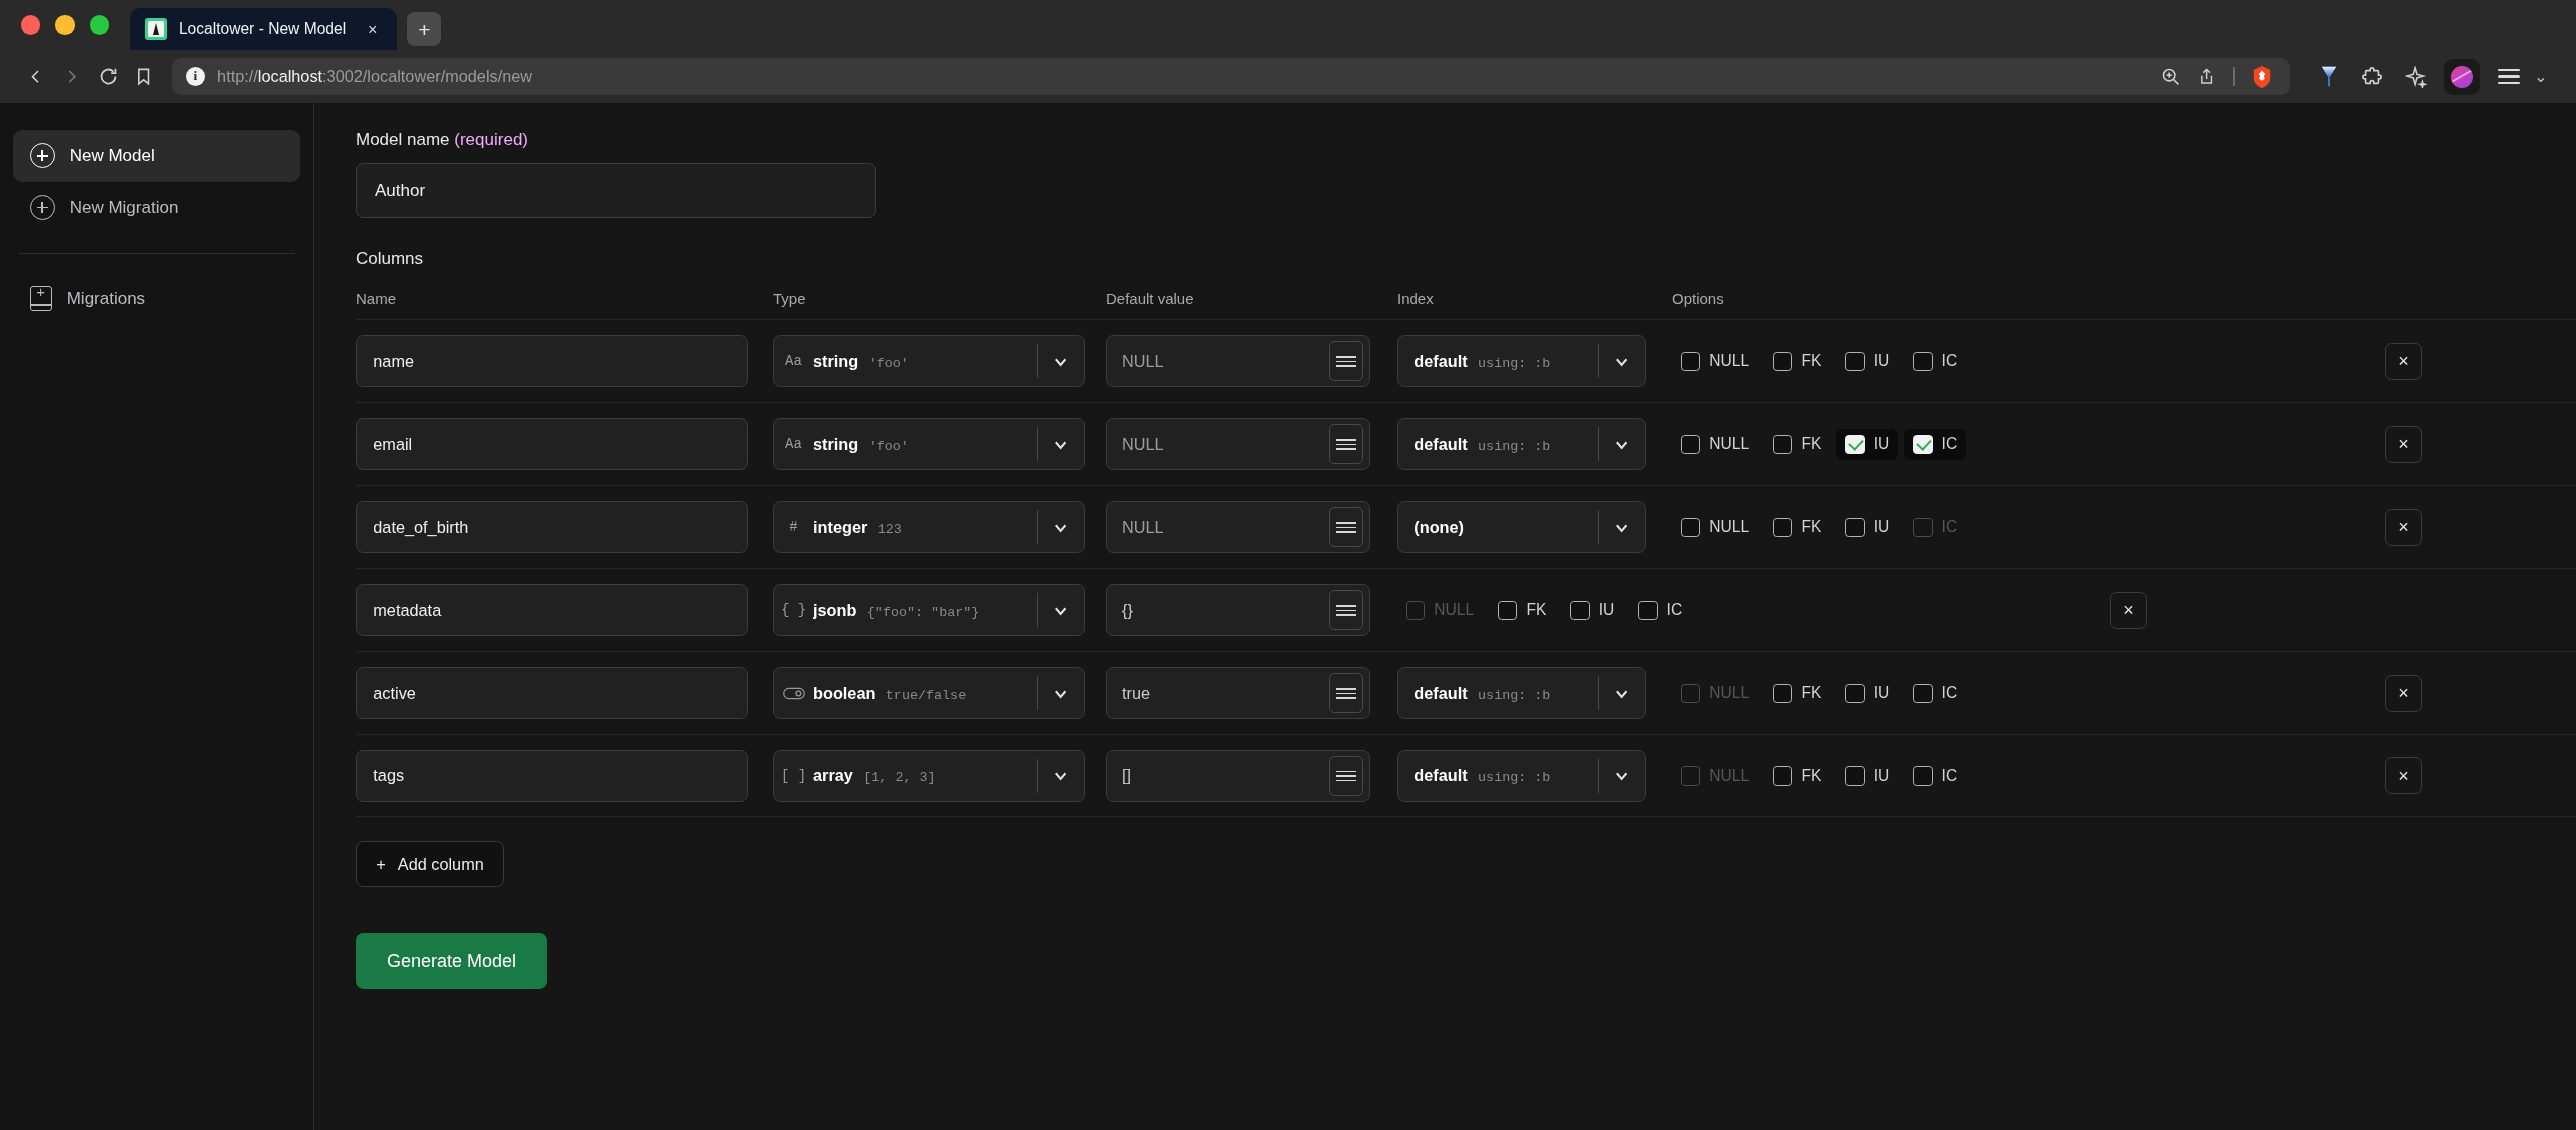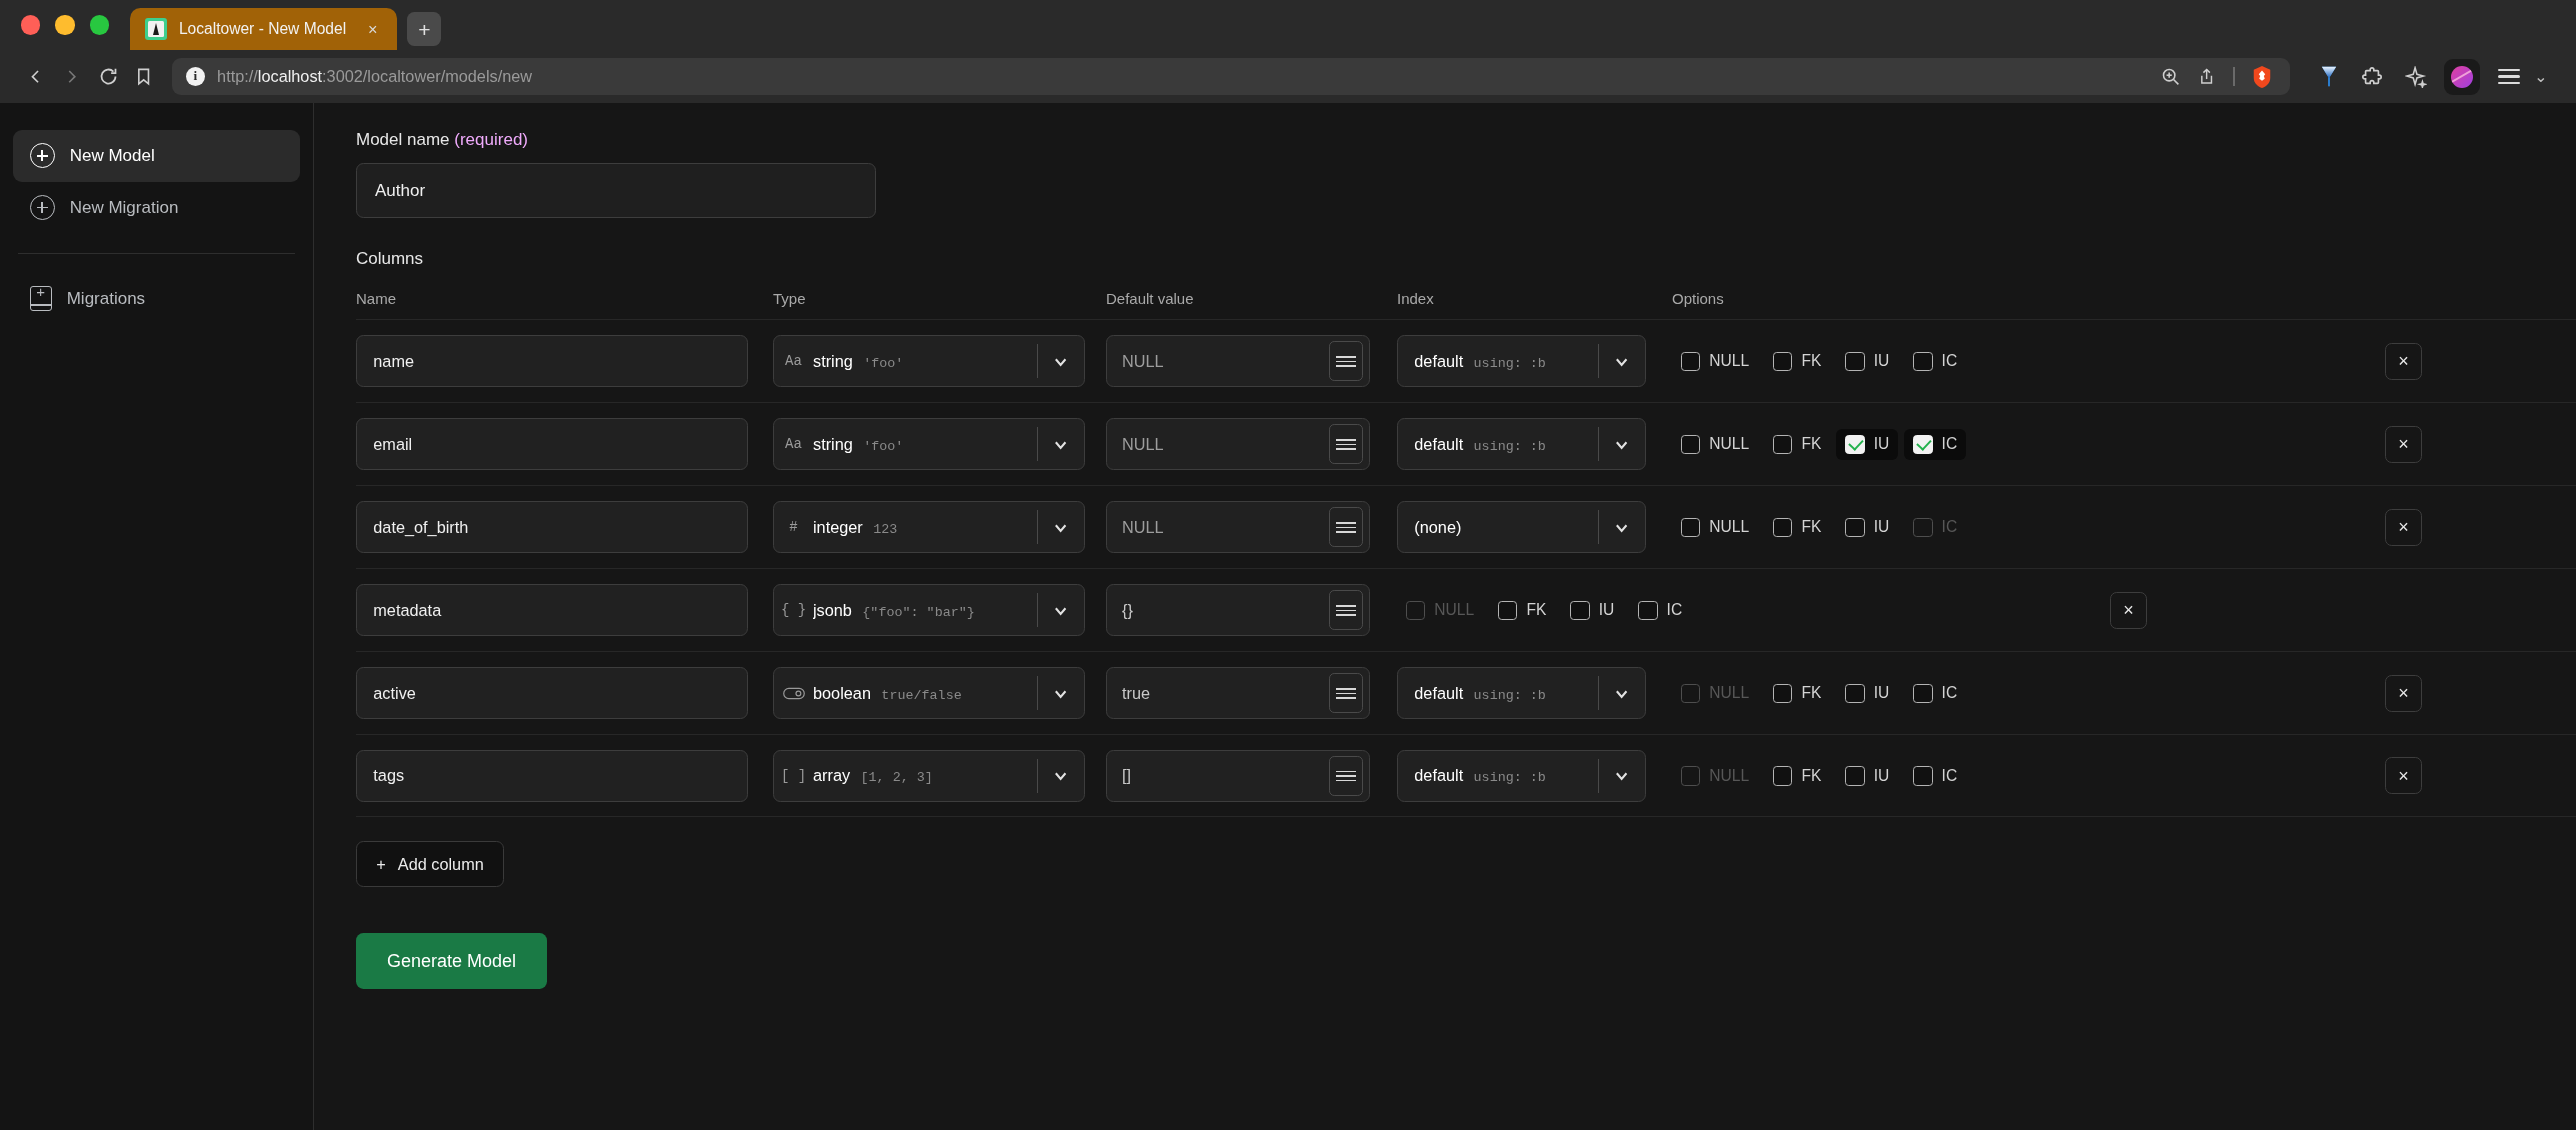"Localtower - New Model" .tab { background: #a16207 -> #0f172a }
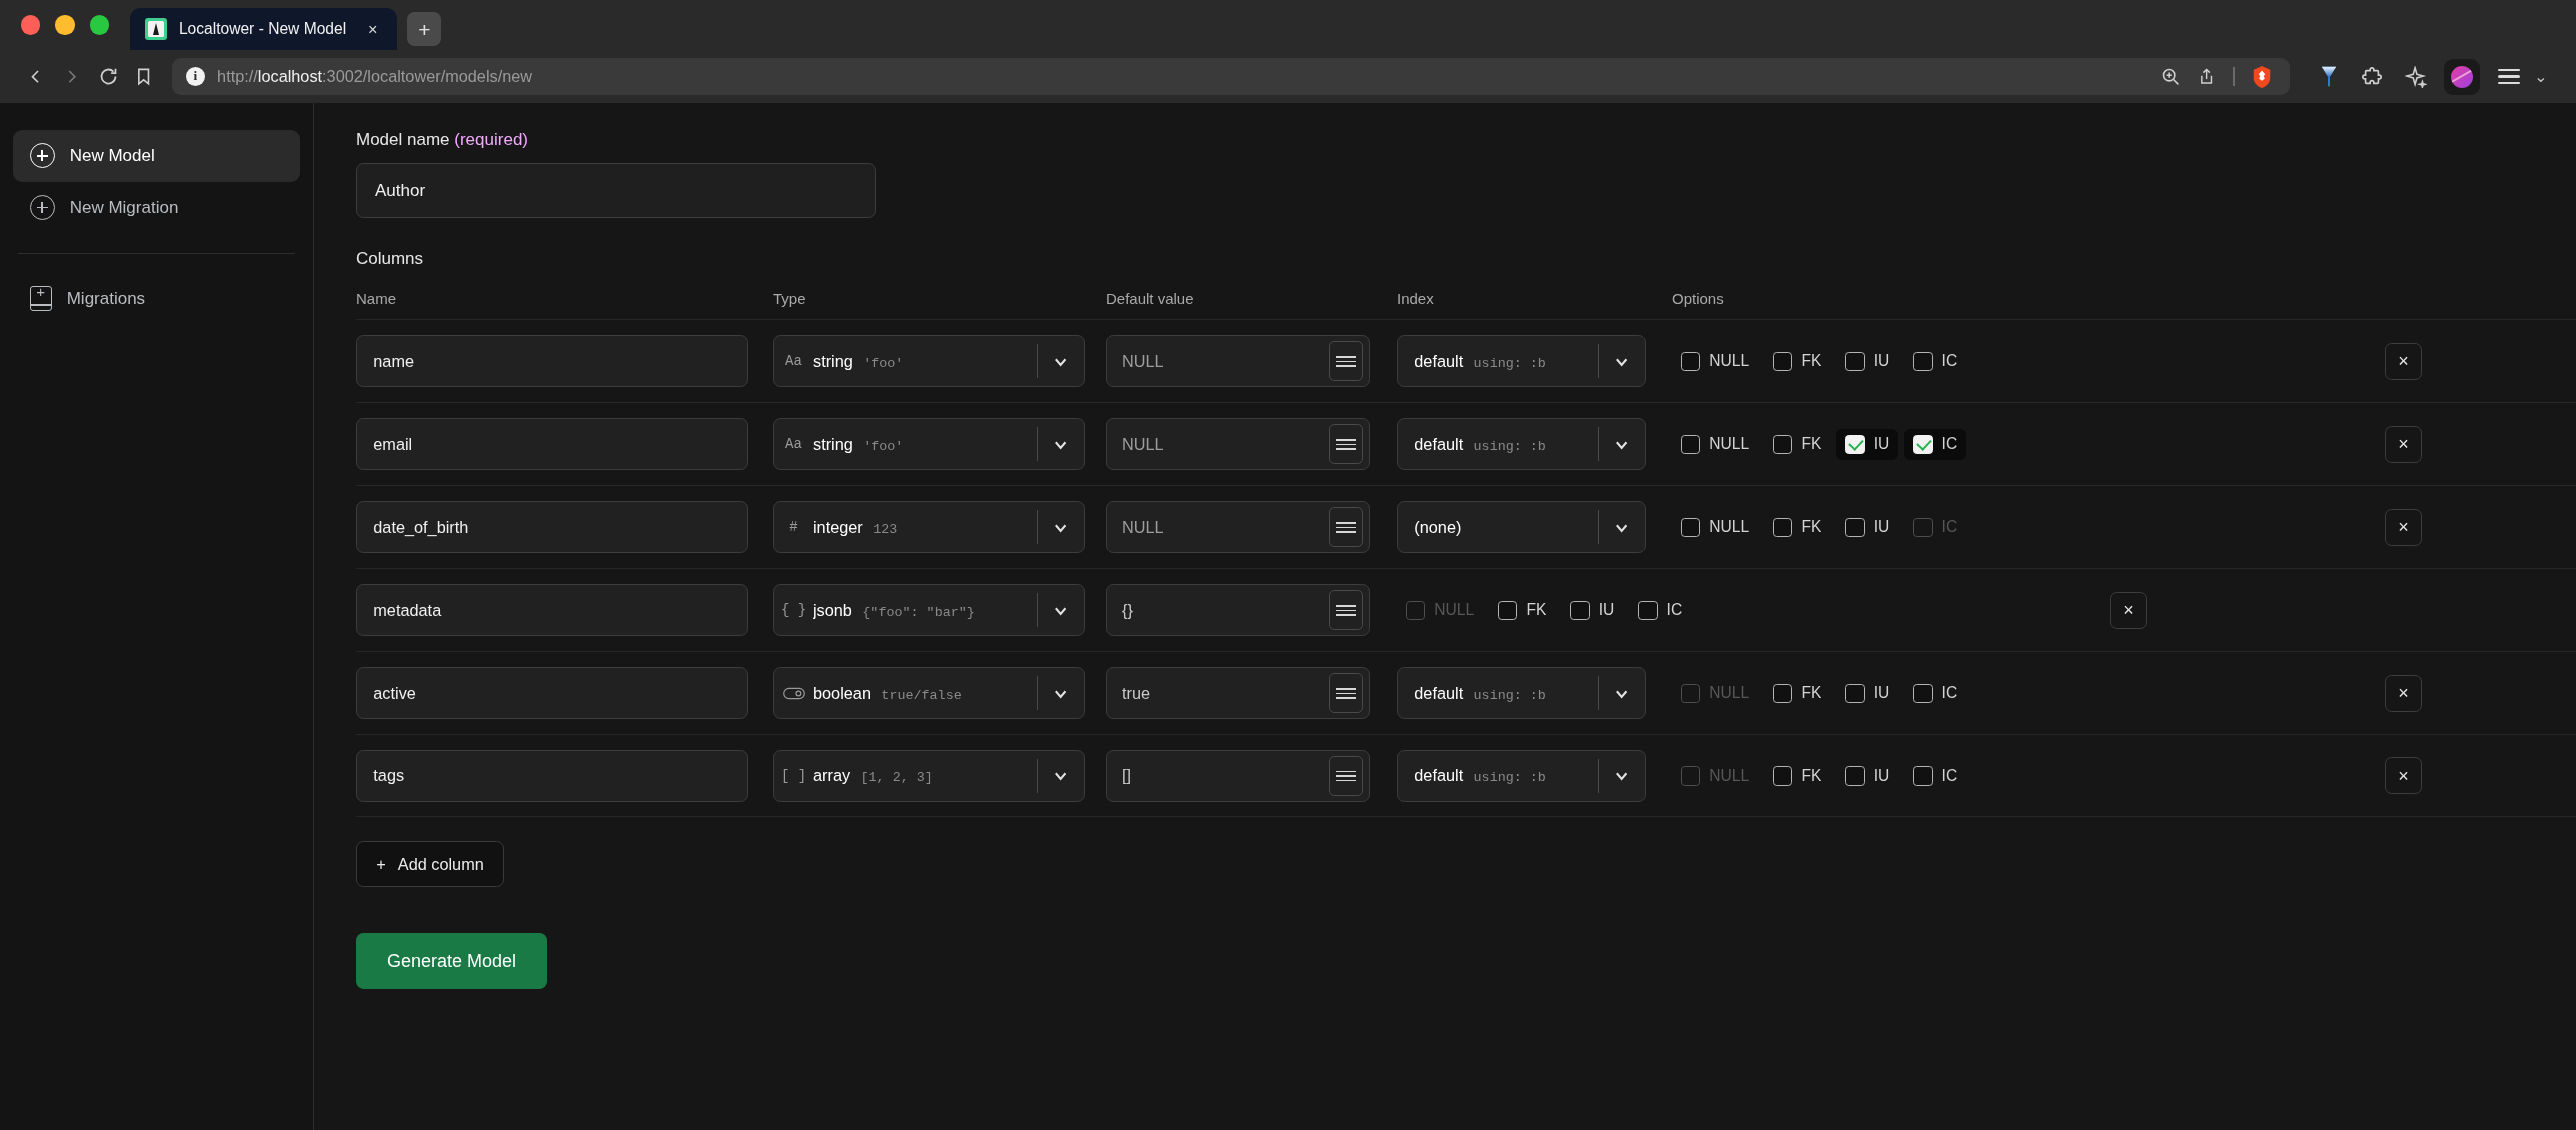"string" .sel-name { font-weight: normal -> bold }
